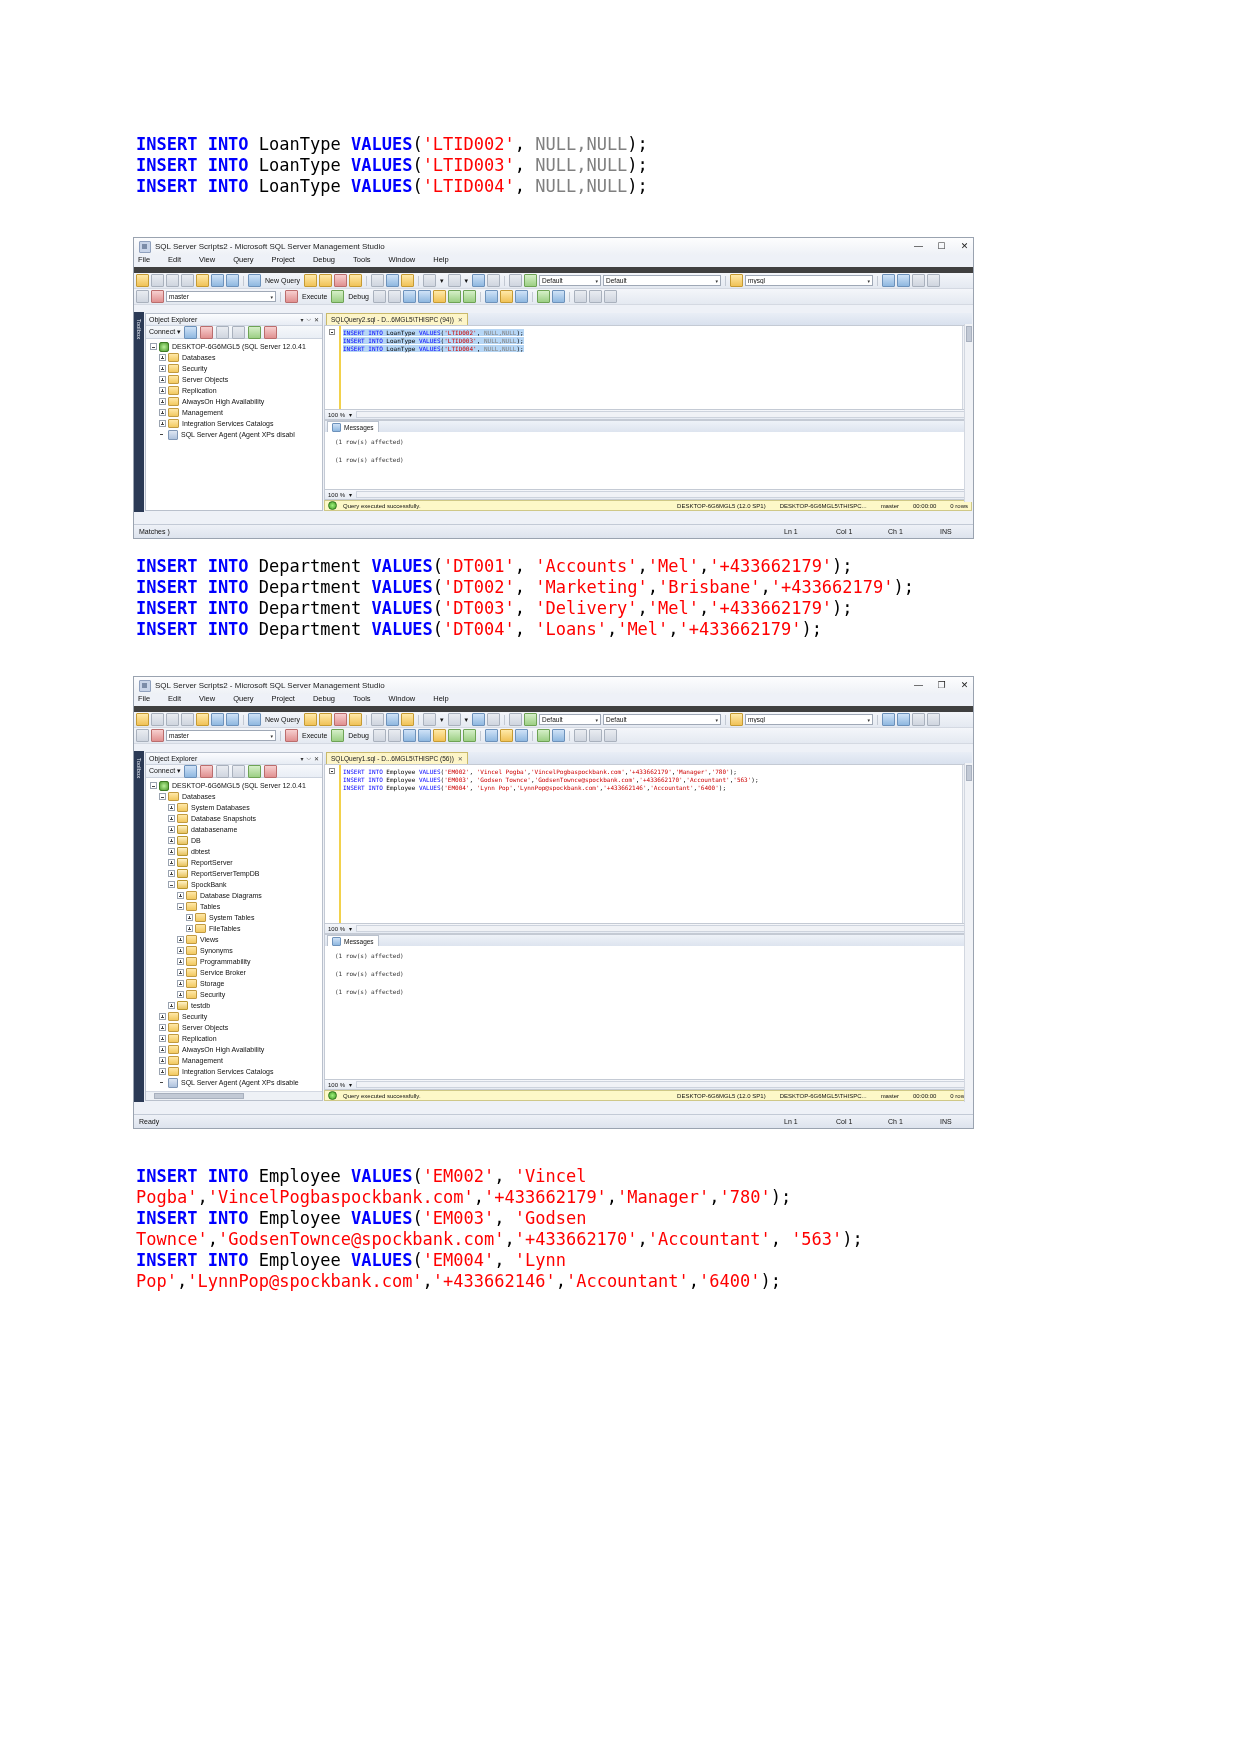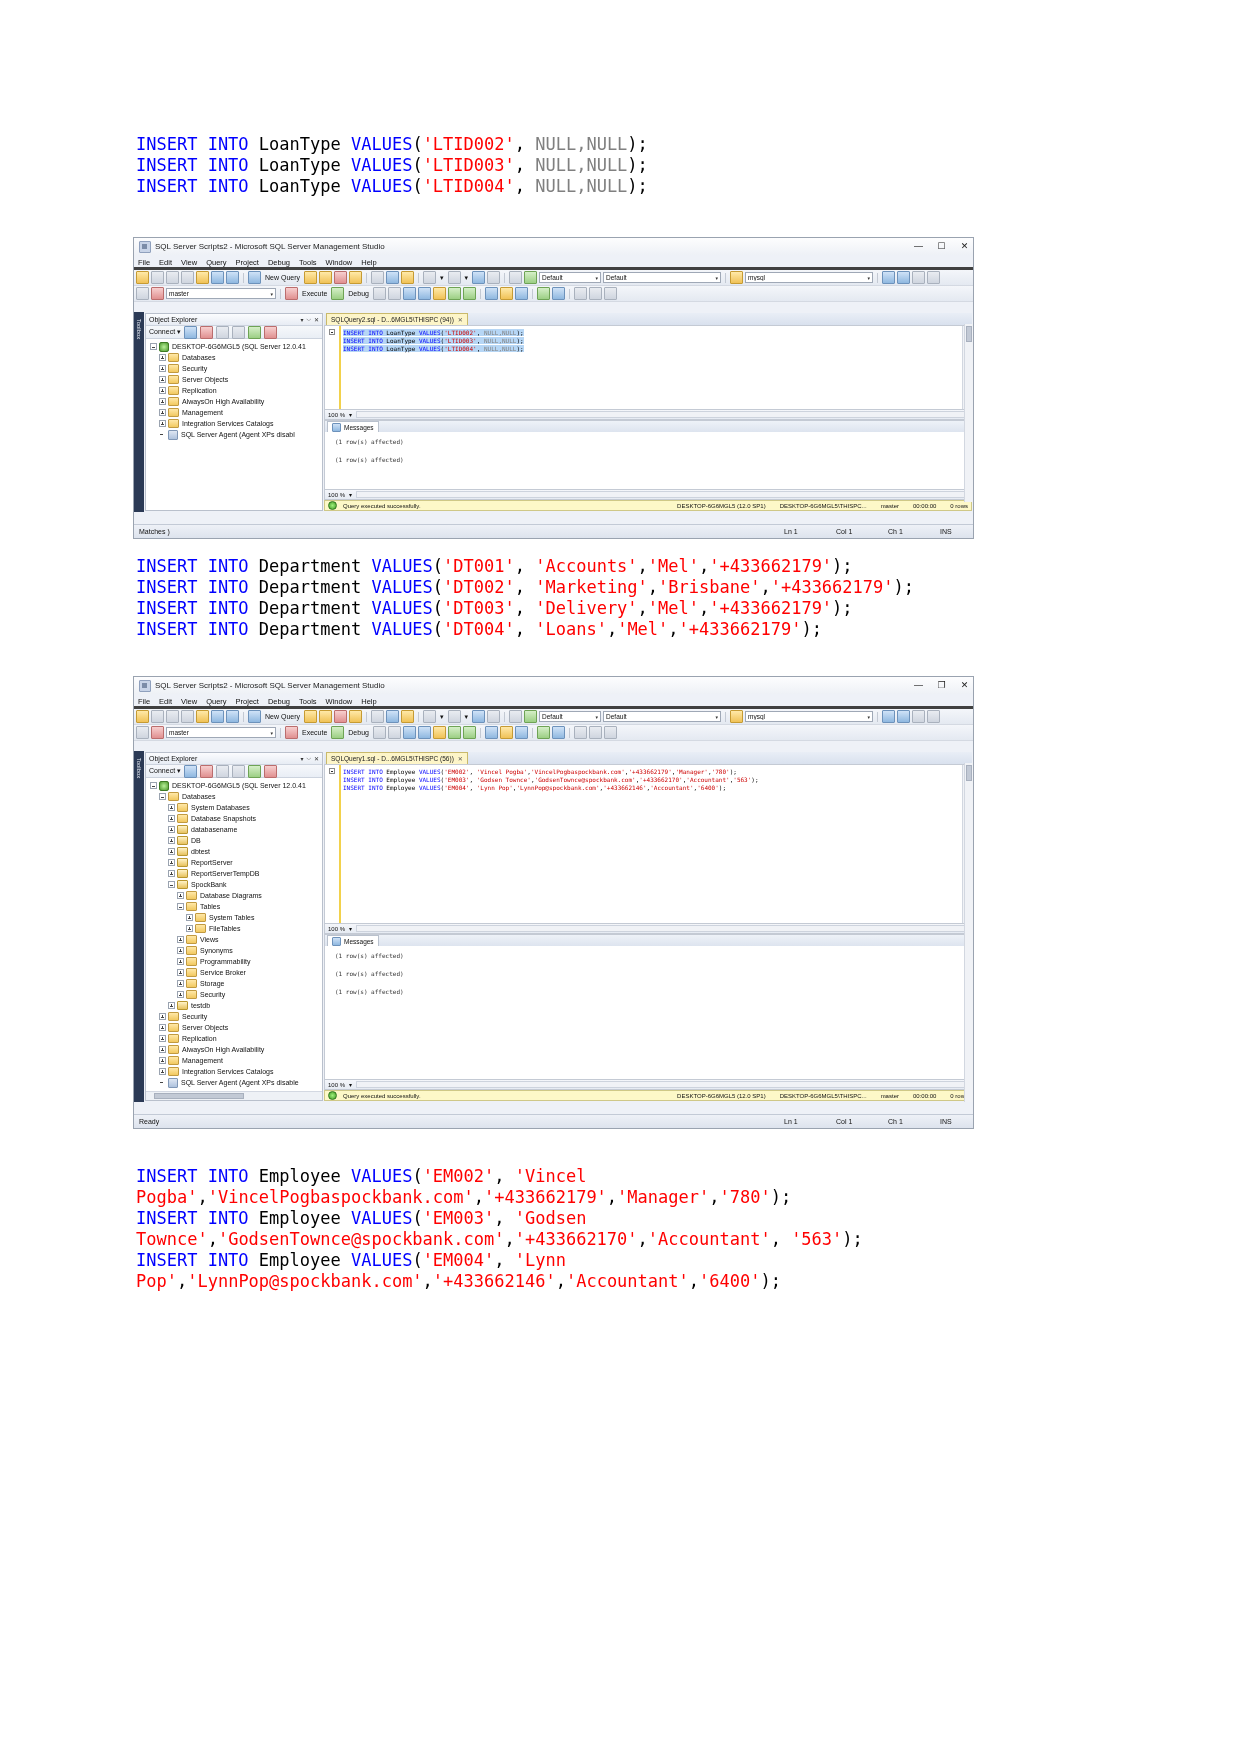"INSERT INTO" .kw { font-weight: none -> bold }
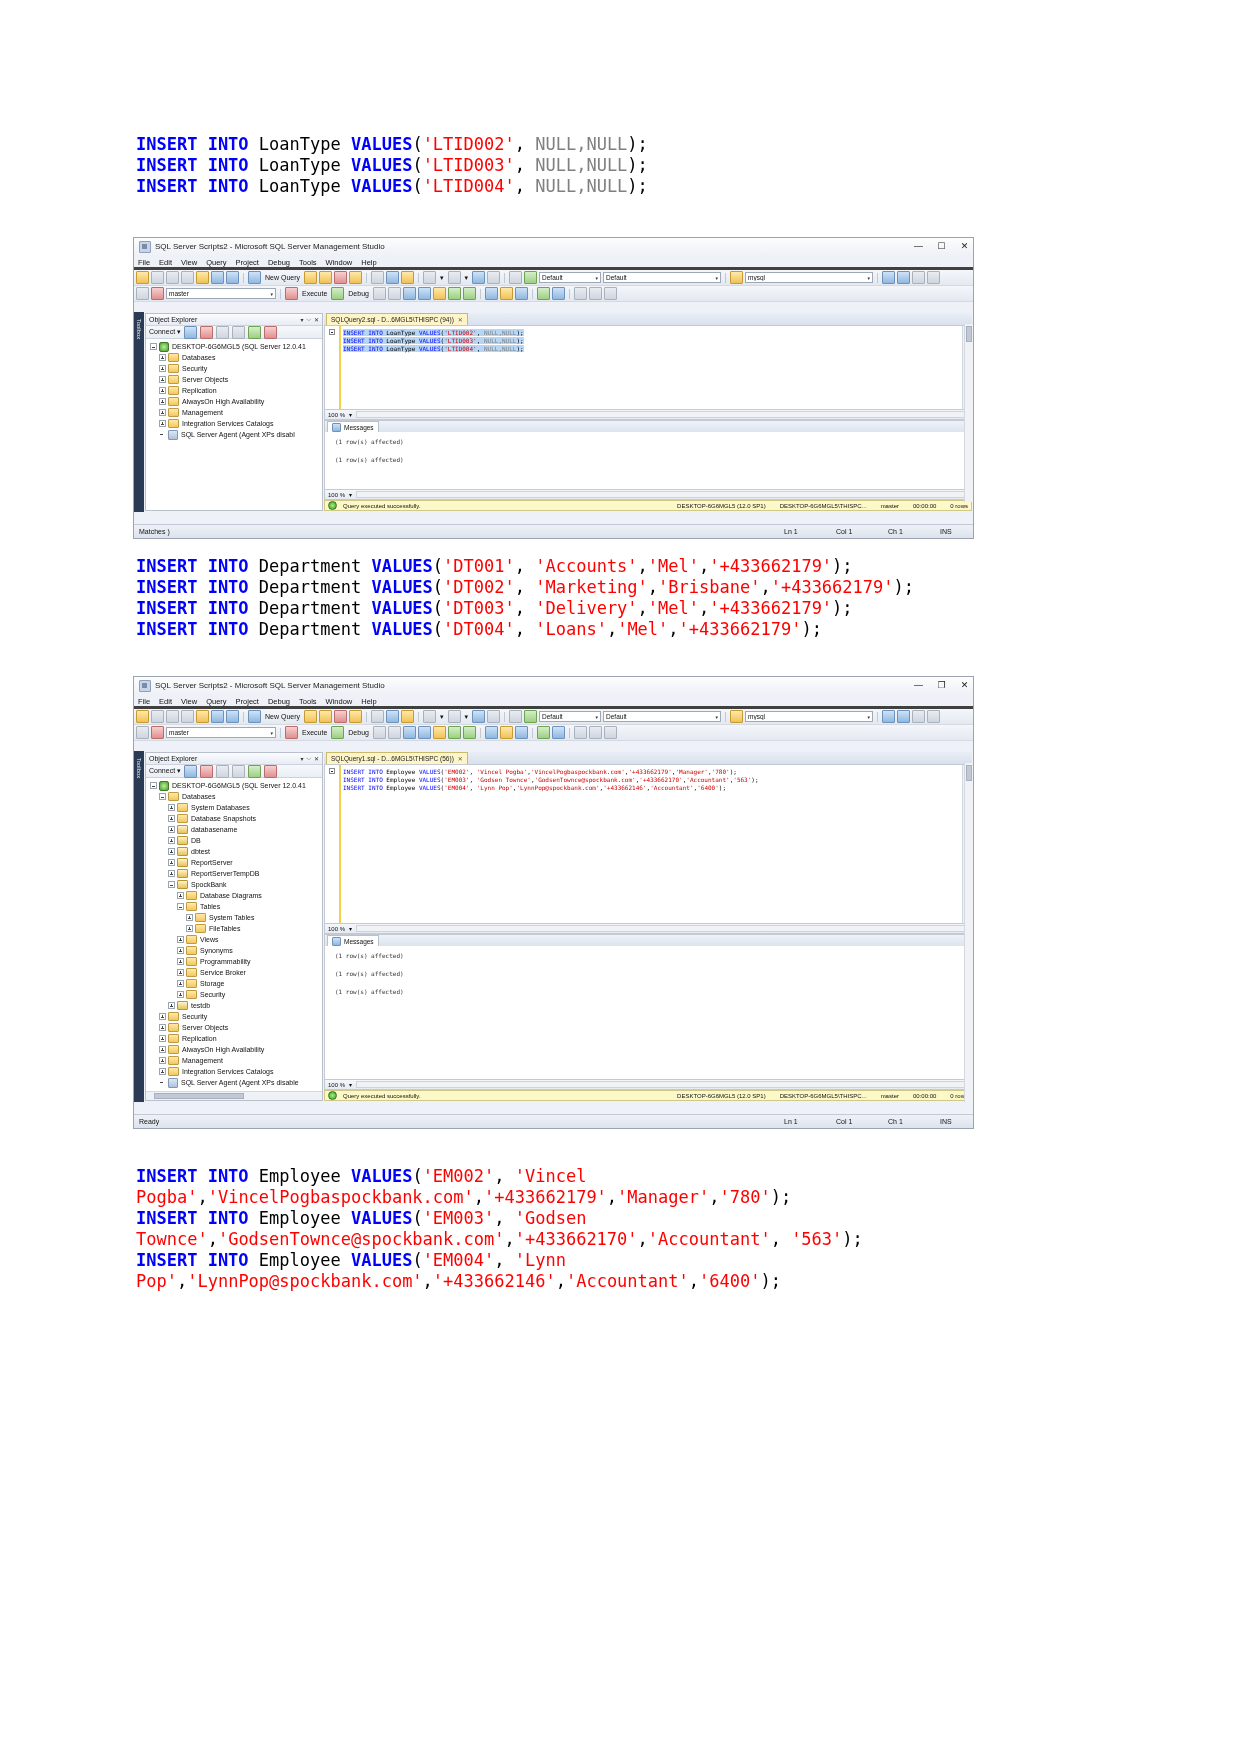"File" .menubar { align-items: flex-end -> flex-start; border-bottom: 3px solid #404040 -> 6px solid #404040; gap: 9px -> 18px }
